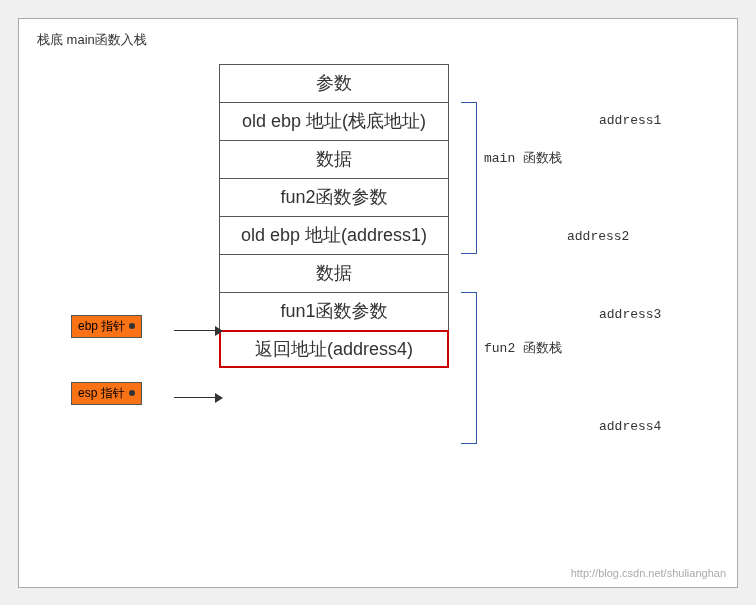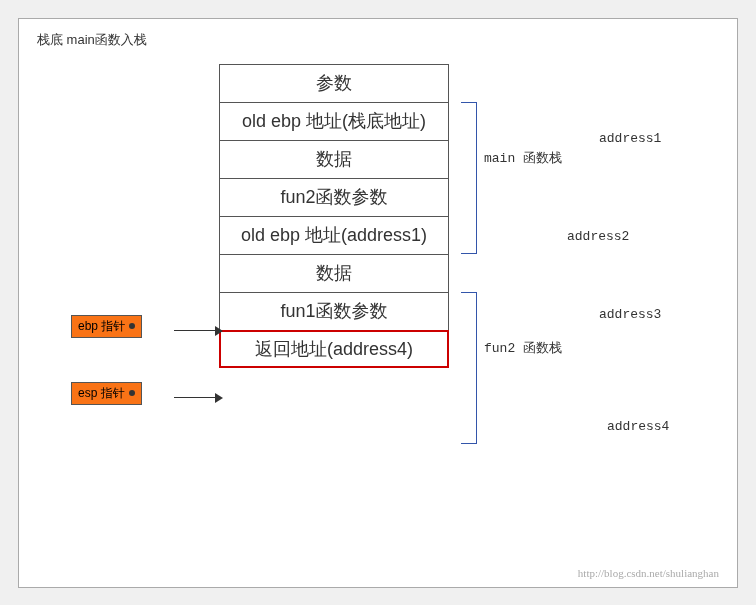"address1" div.addr-label { top: 112px -> 94px }
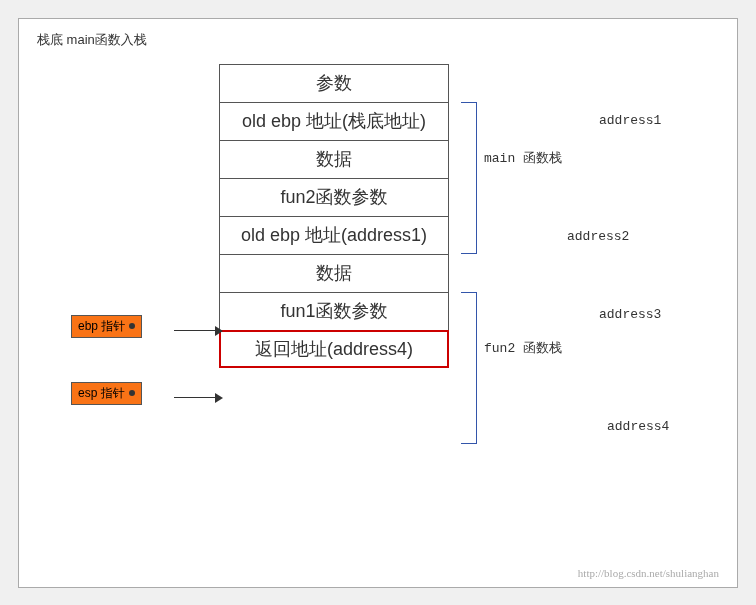"address4" div.addr-label { margin-left: 8px -> none }
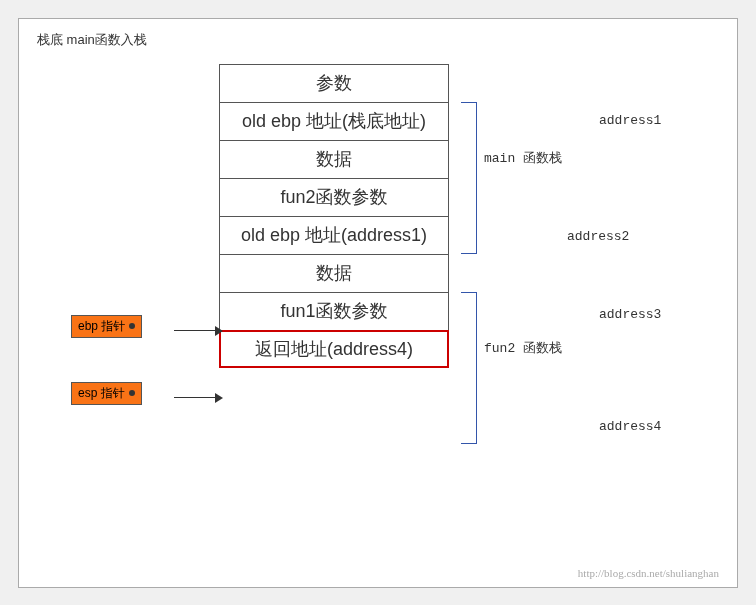"http://blog.csdn.net/shulianghan" .watermark { font-family: Liberation Serif, serif -> Liberation Sans, sans-serif; right: 18px -> 11px }
